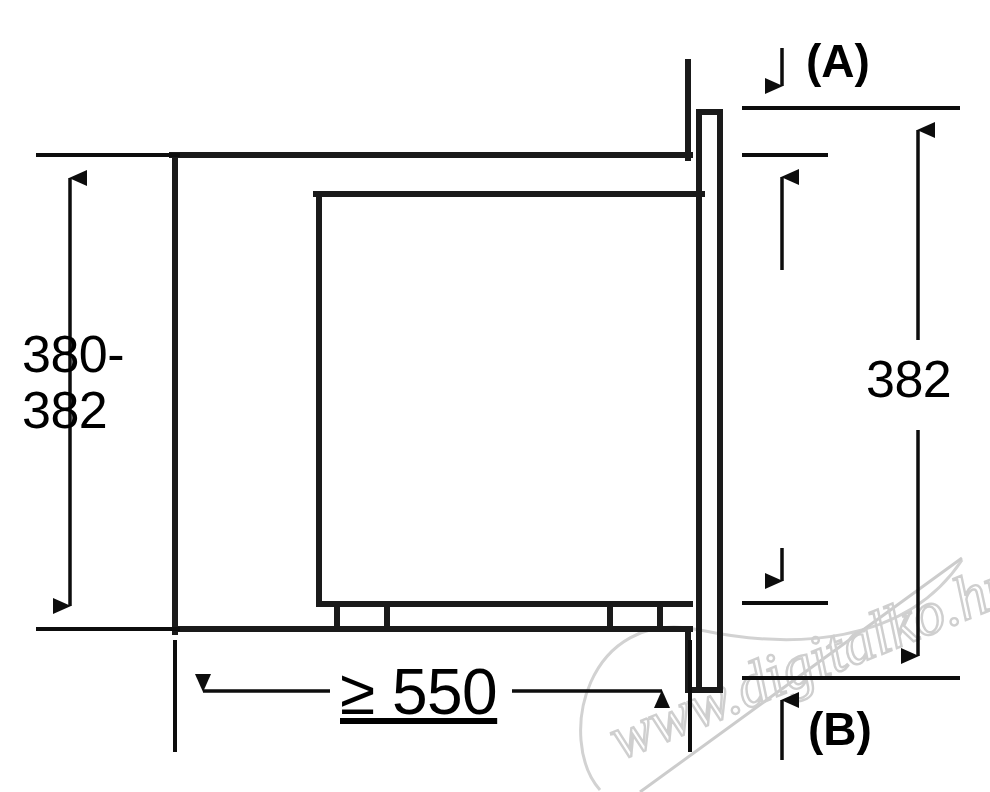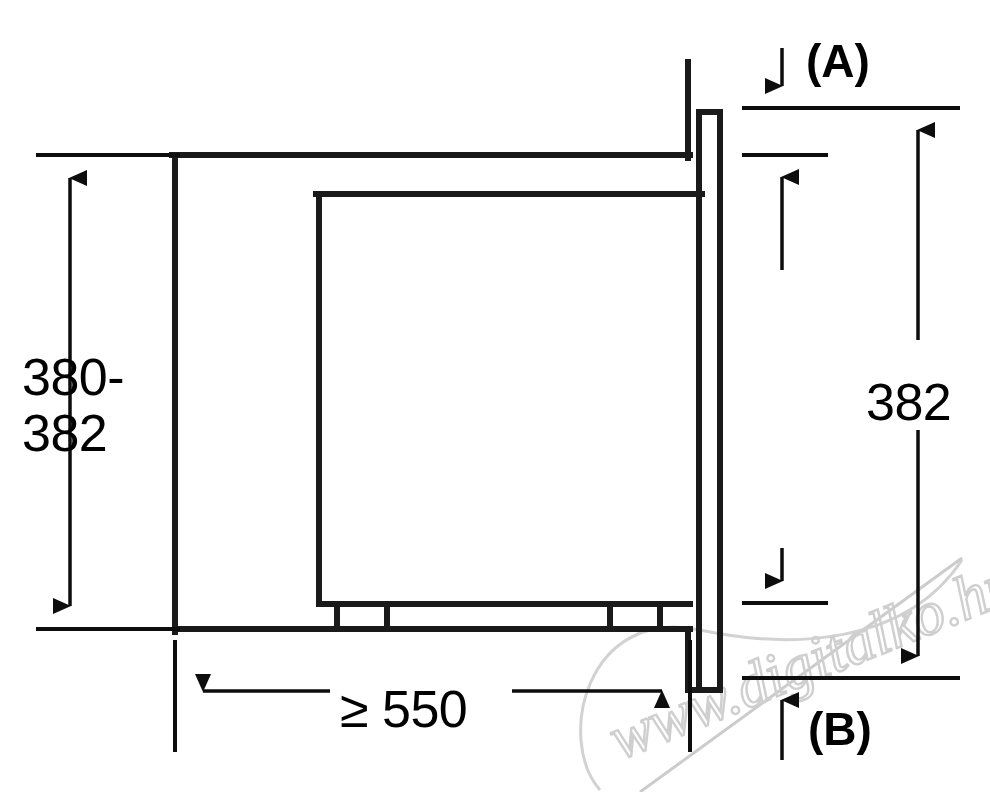"380-" .dim-text { margin-top: 23px -> none }
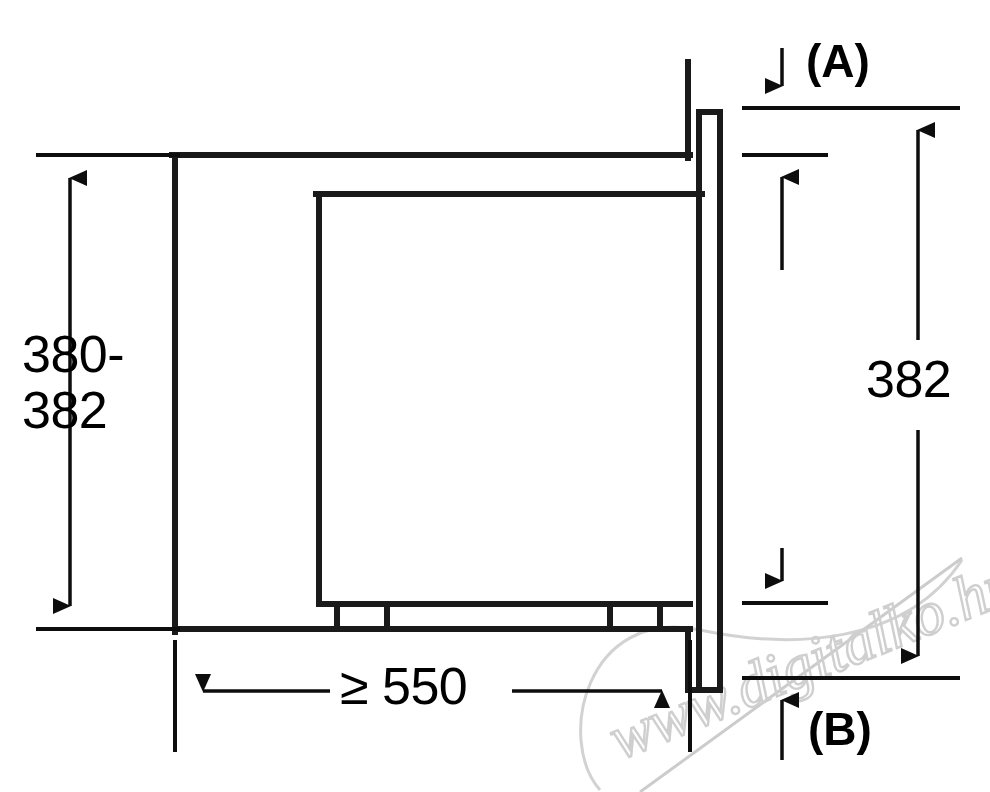"≥ 550" #dim-width-label { font-size: 52px -> 64px; text-decoration: none -> underline }
